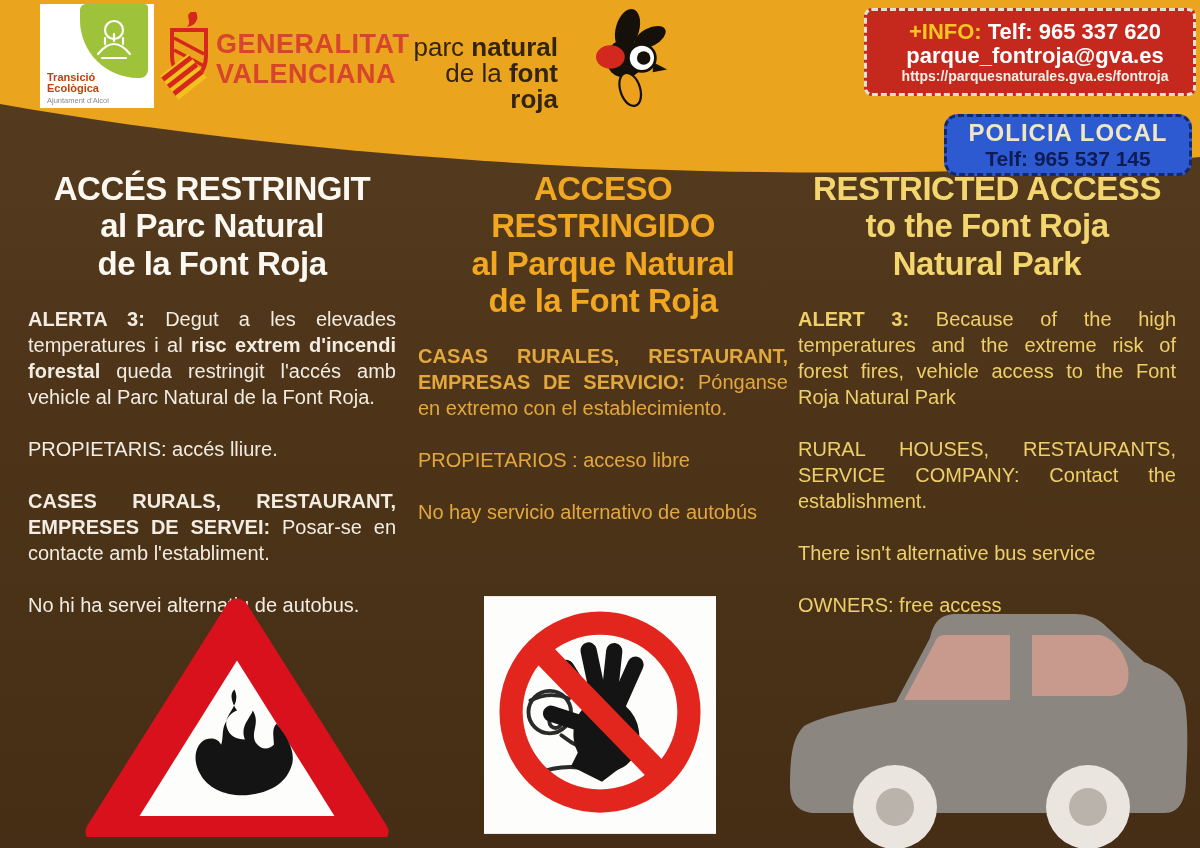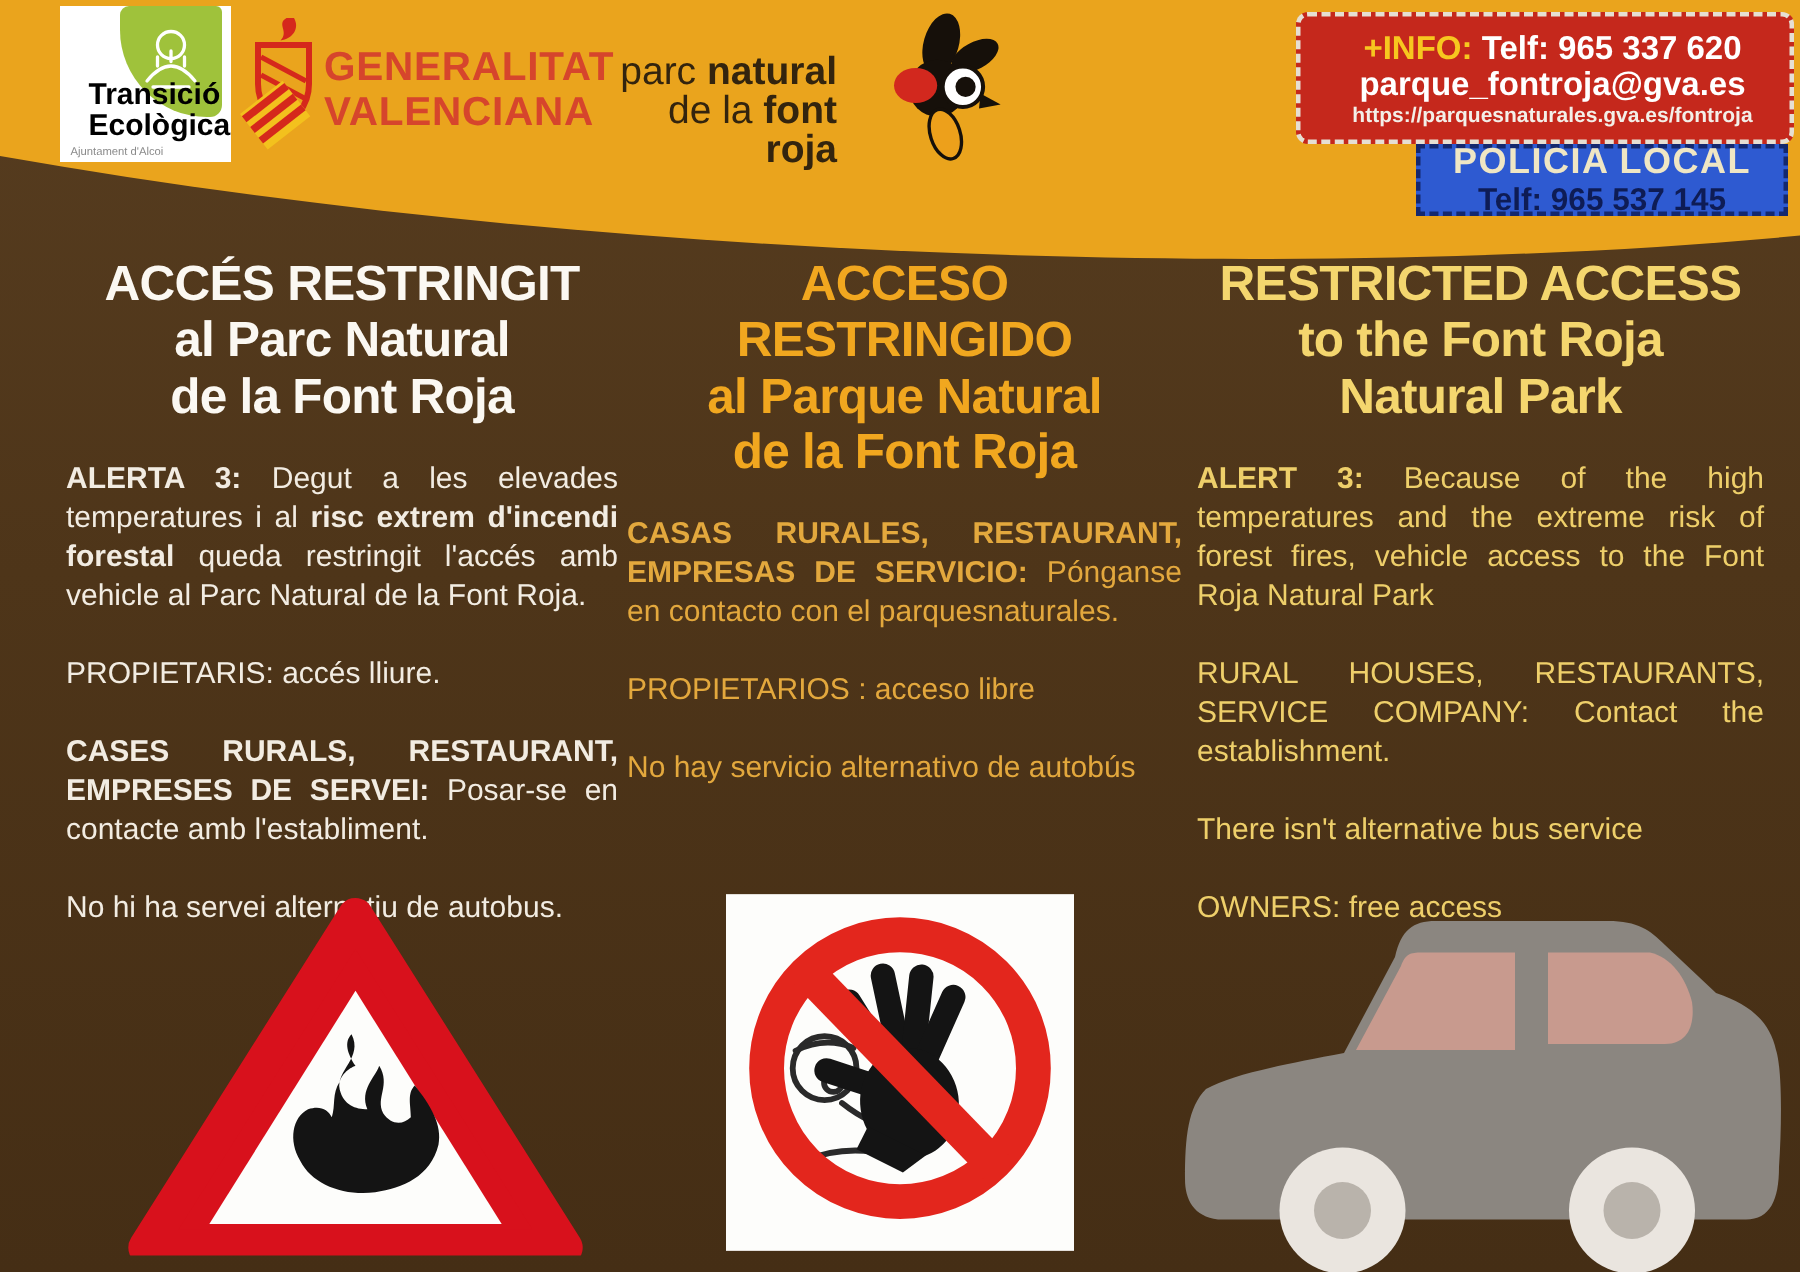"Transició" .alcoi-text { color: #000000 -> #c2410c; font-size: 20px -> 11px; left: 19px -> 7px }
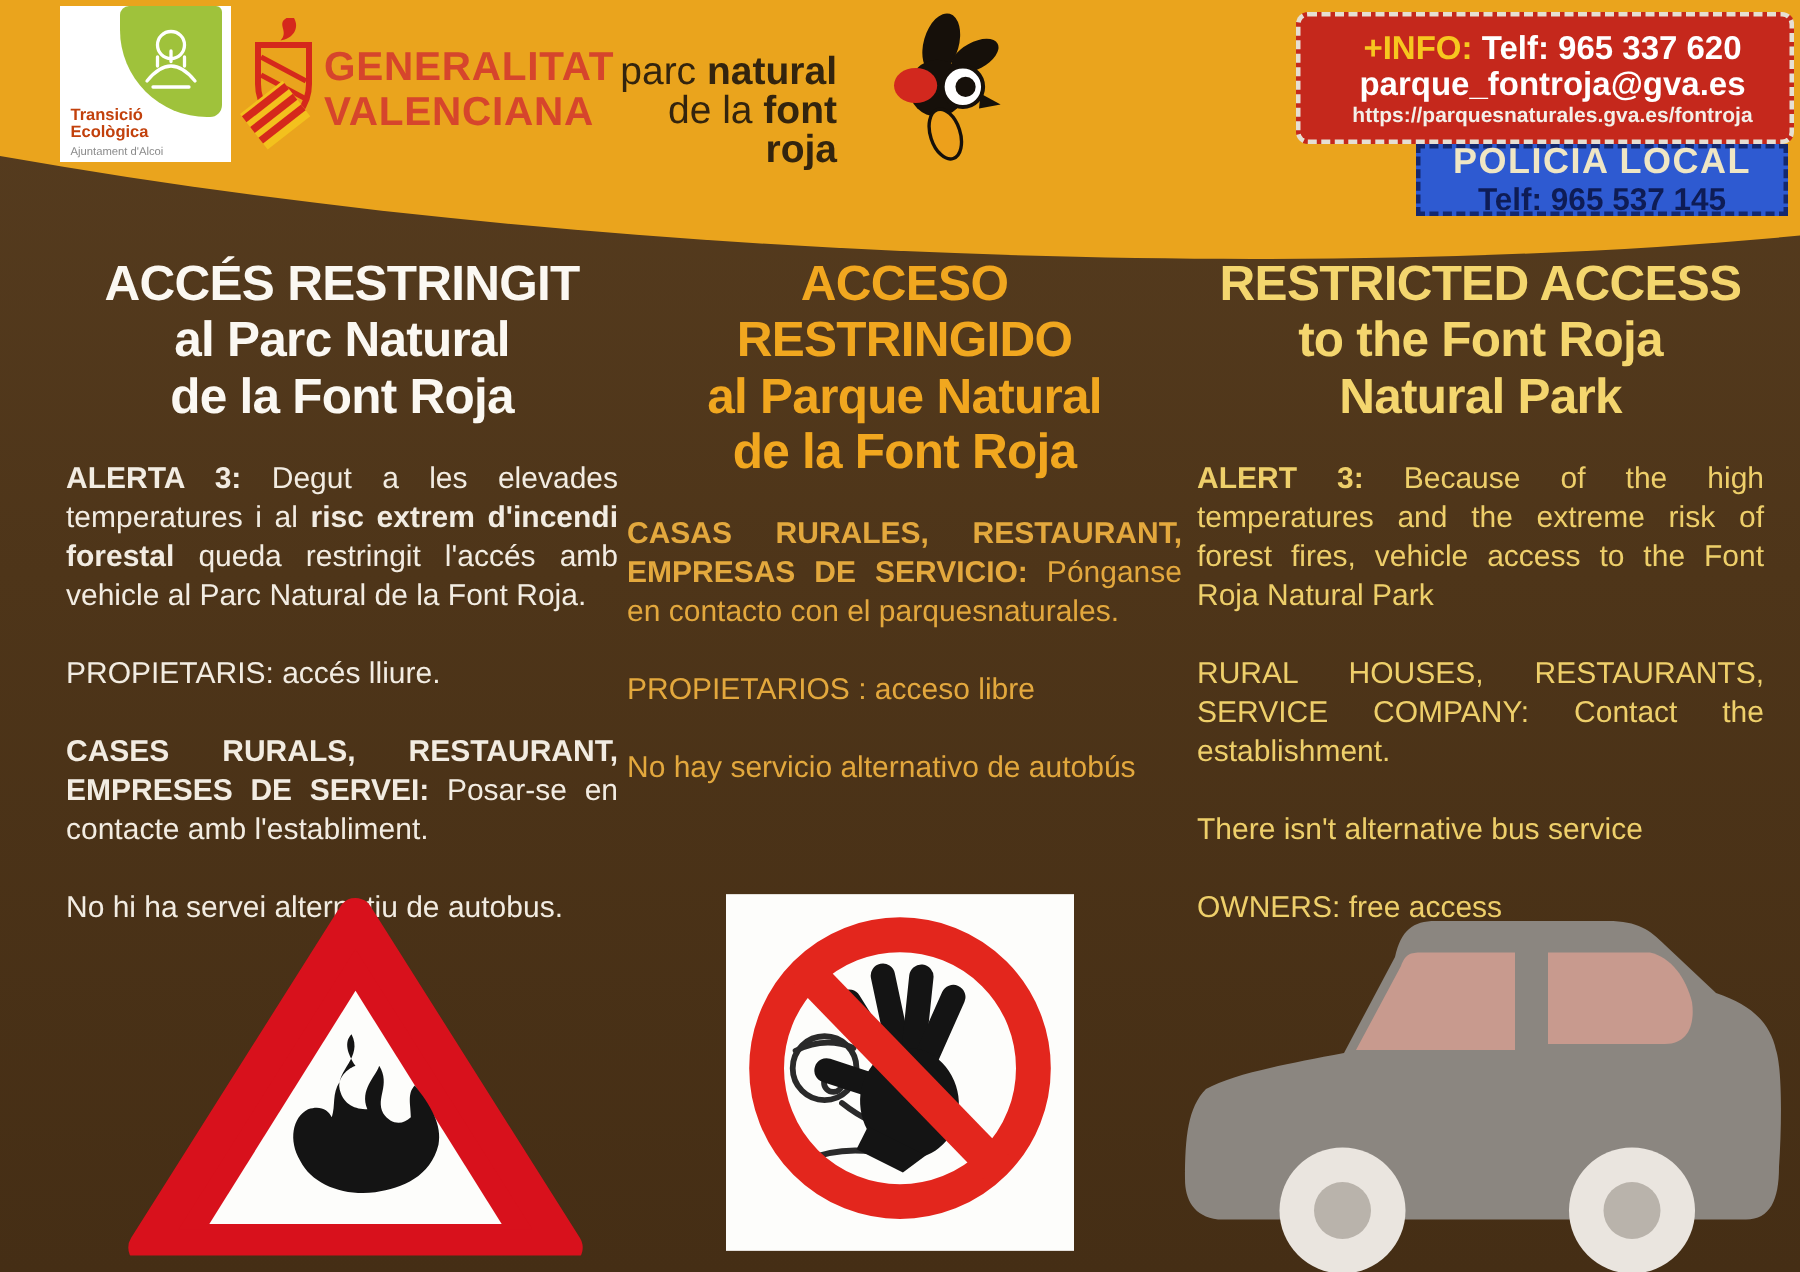"POLICIA LOCAL" .police-box { border-radius: 0 -> 14px; height: 48px -> 62px; top: 96px -> 114px }
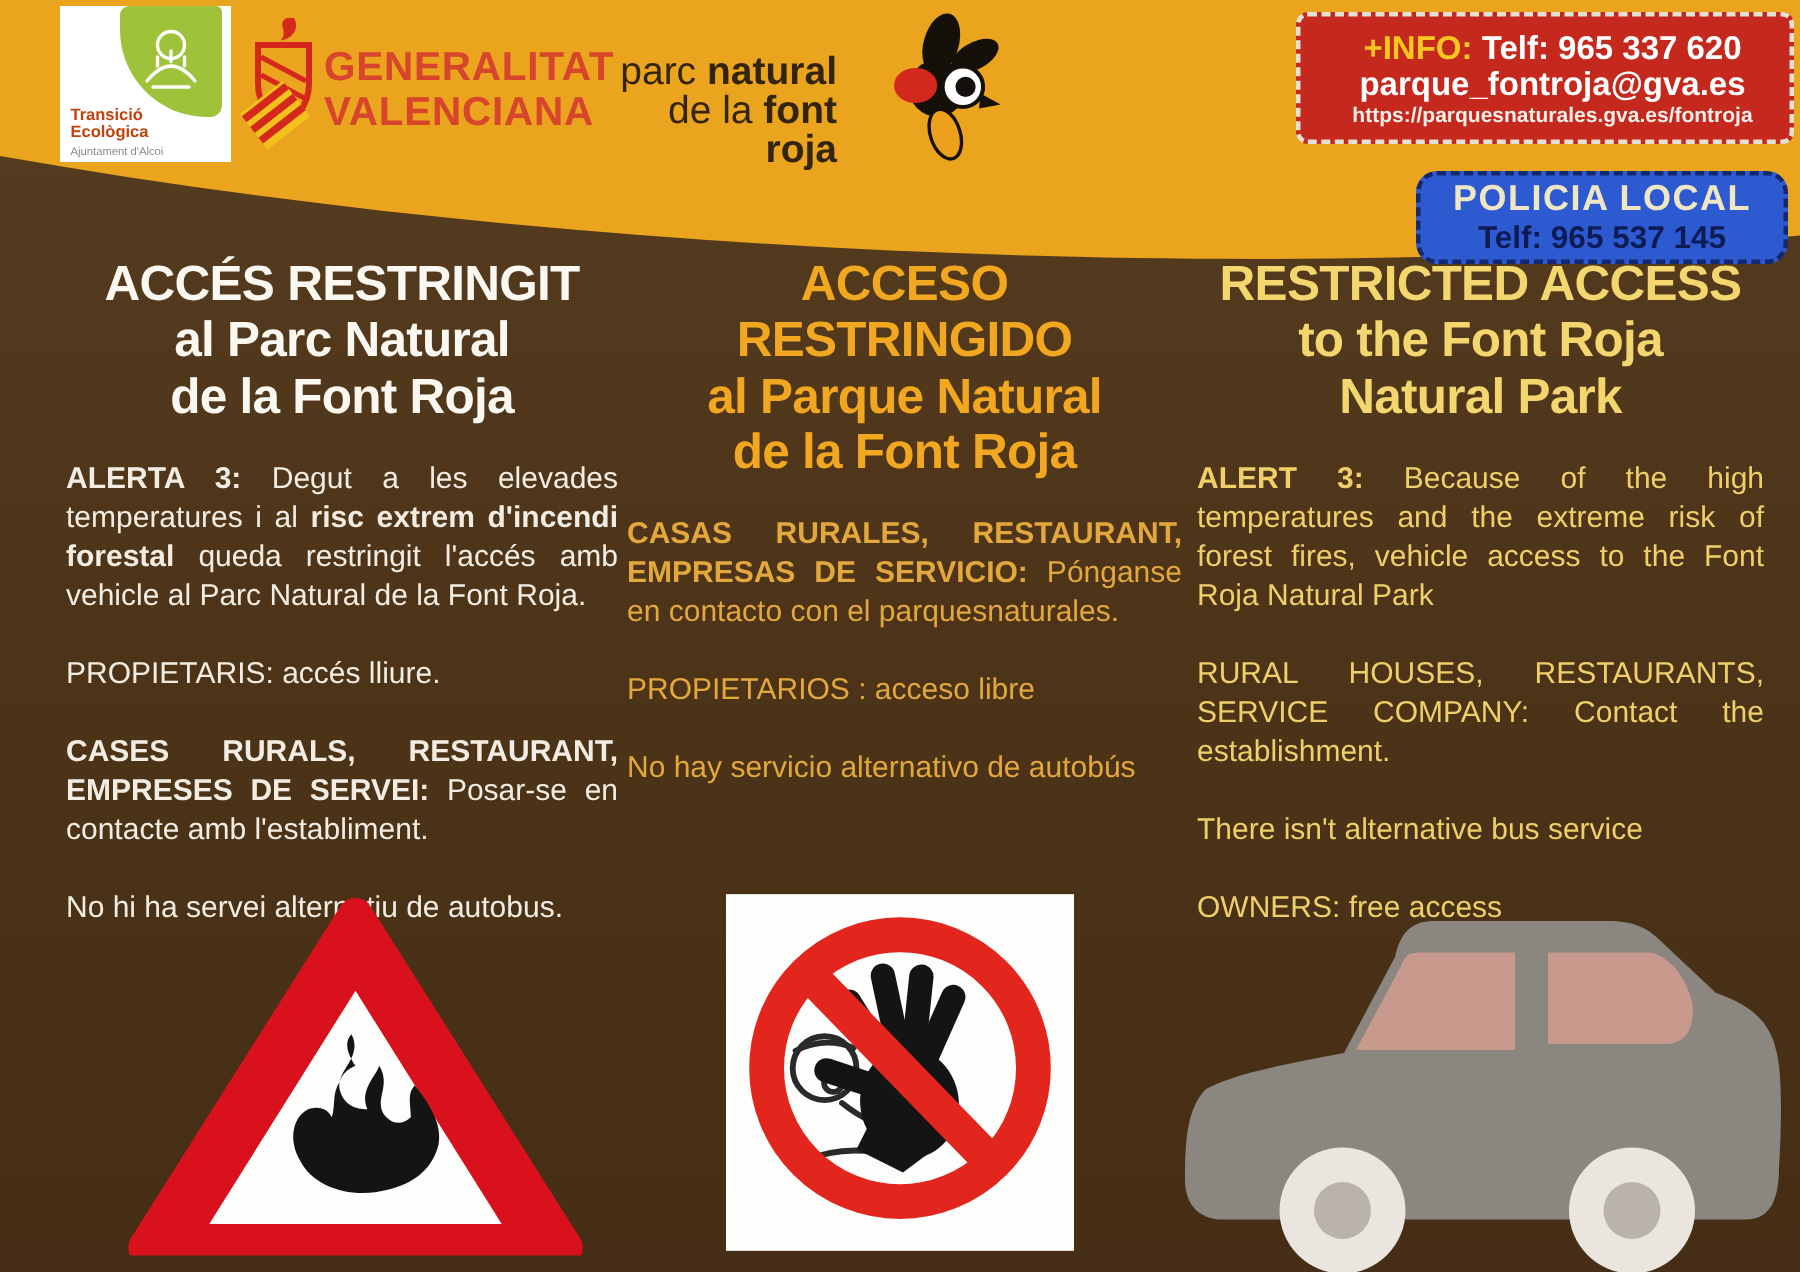"ACCÉS RESTRINGIT" .col1 { left: 44px -> 28px }
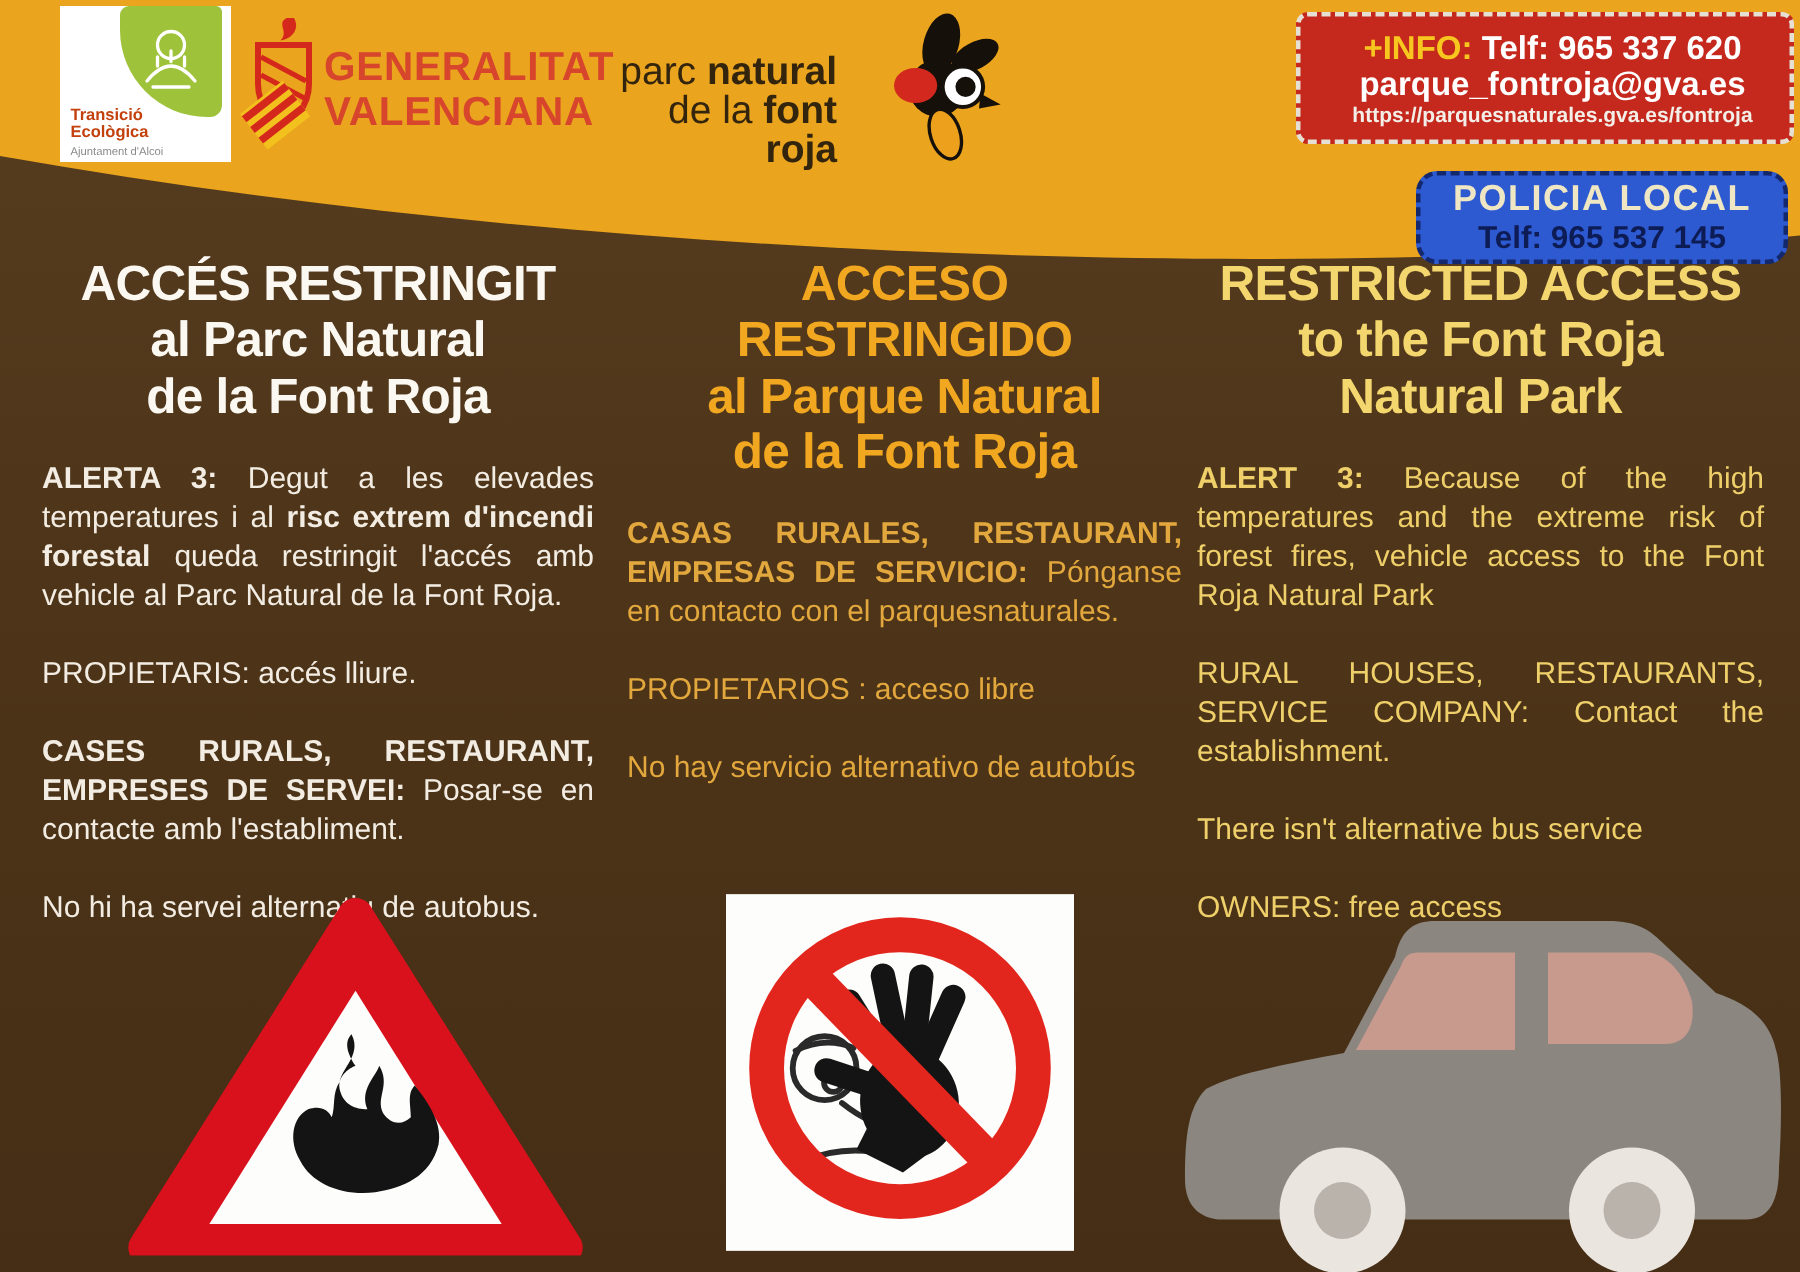"Pónganse en contacto con el" span { text: contacto con el parquesnaturales -> extremo con el establecimiento }
